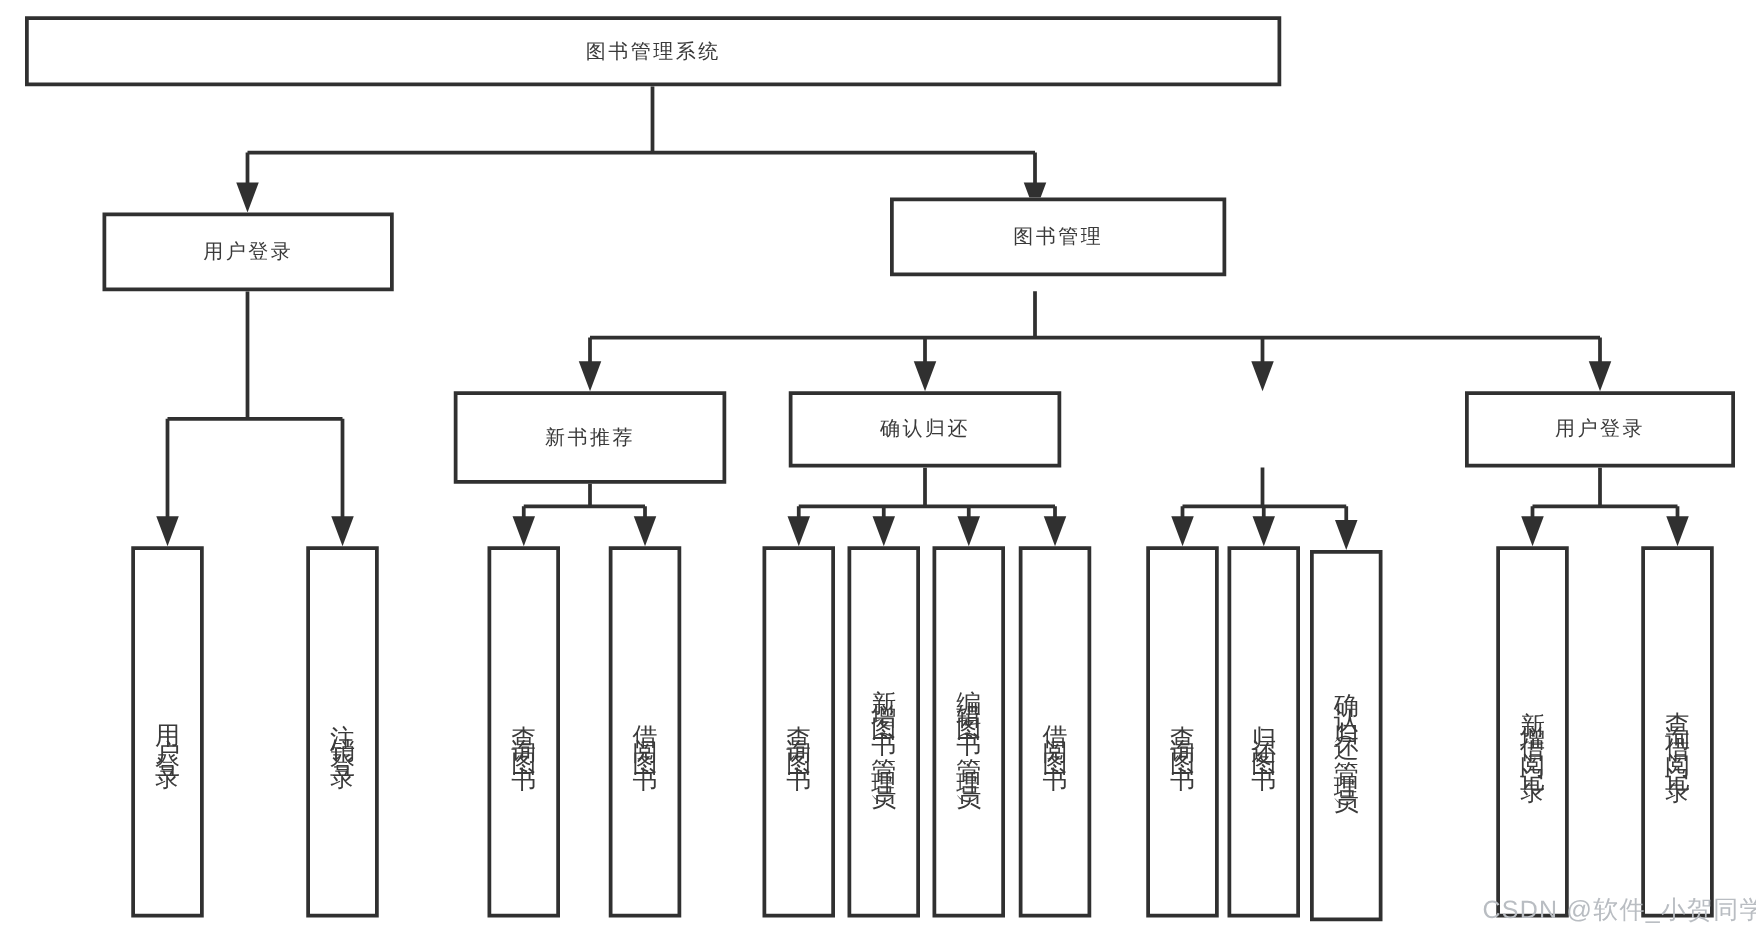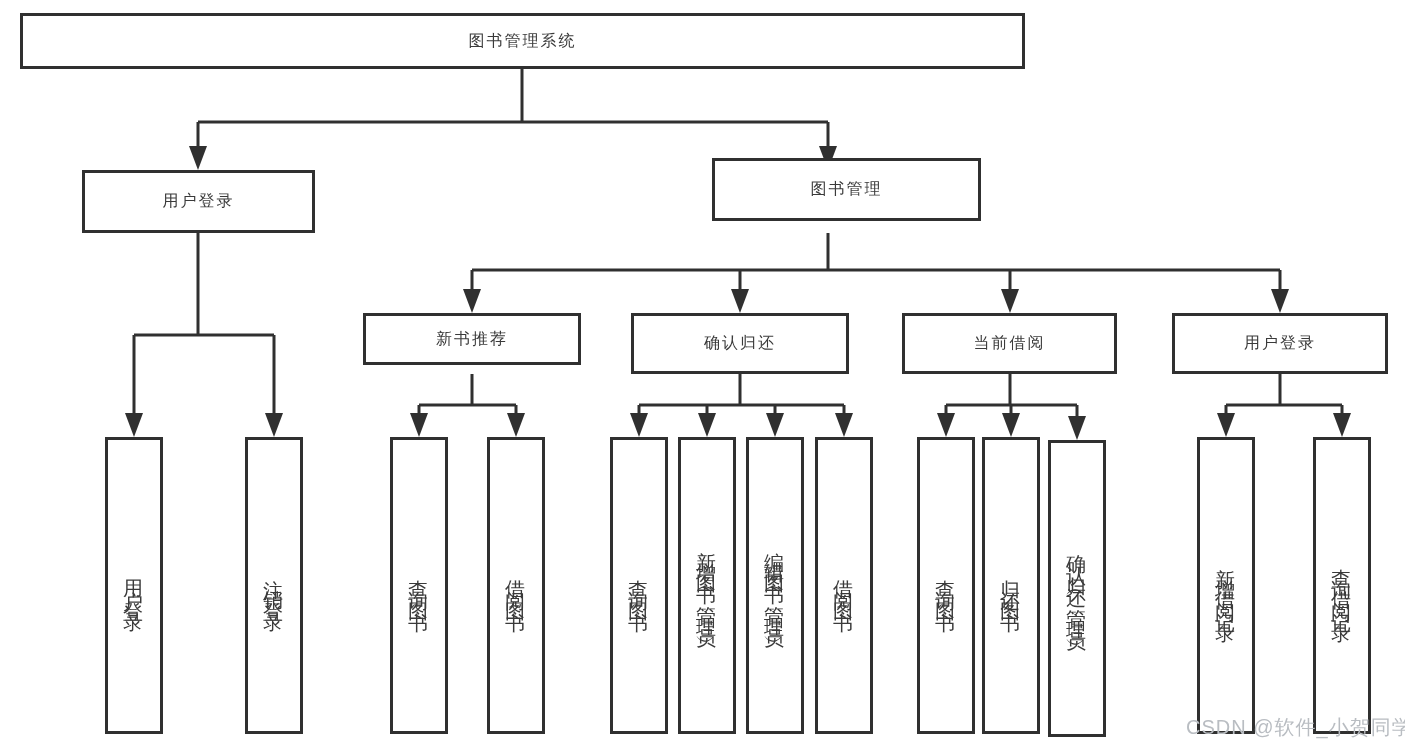"新书推荐" div.box { height: 52px -> 74px }
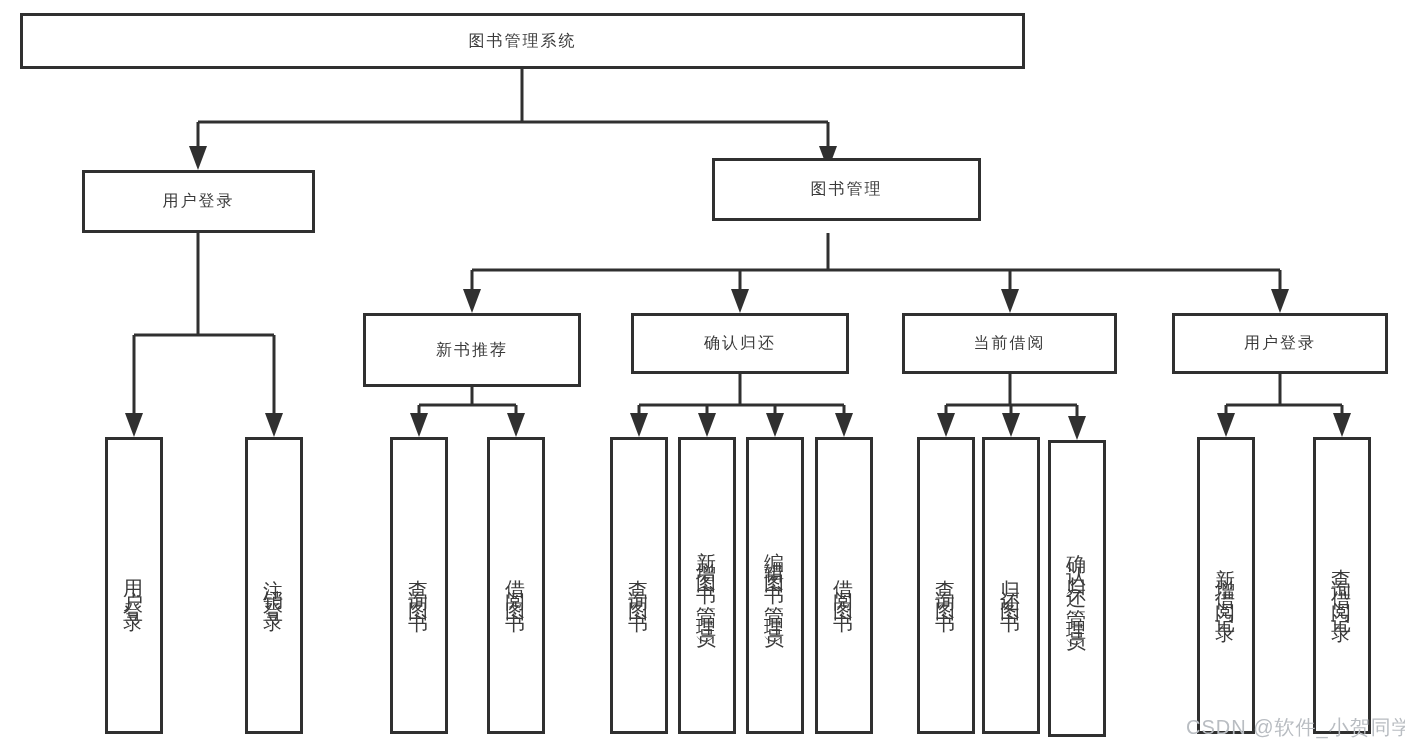"当前借阅" div.box { html: <div> <span>当前借阅</span> </div> -> none }
